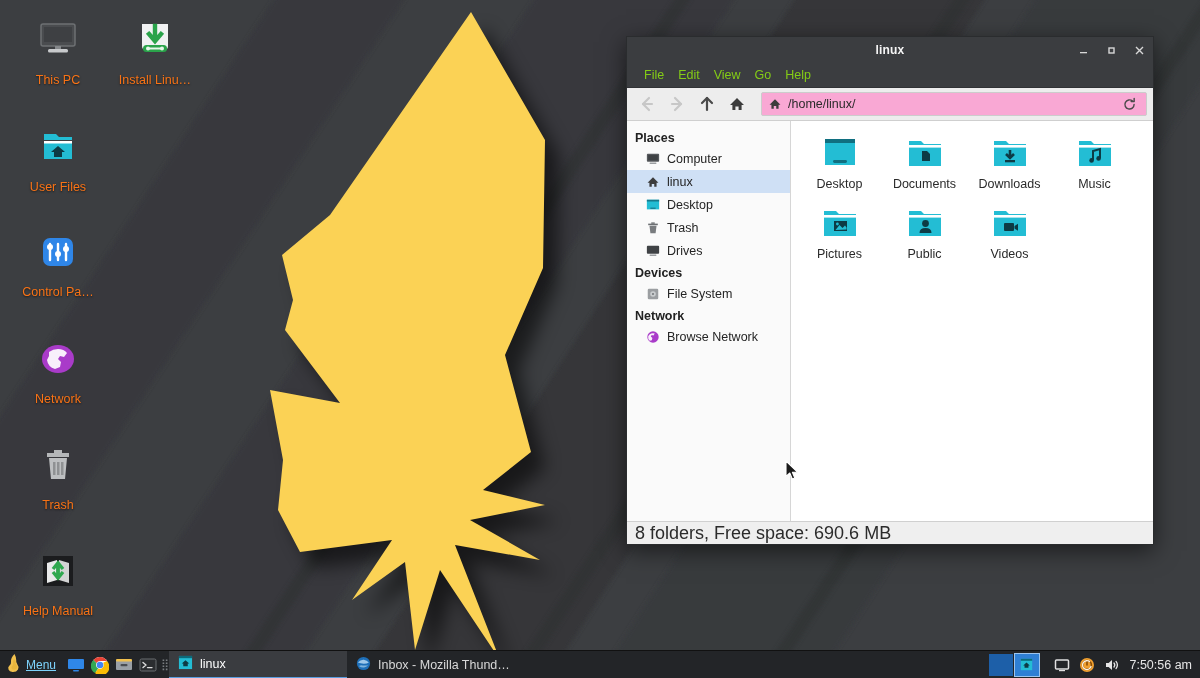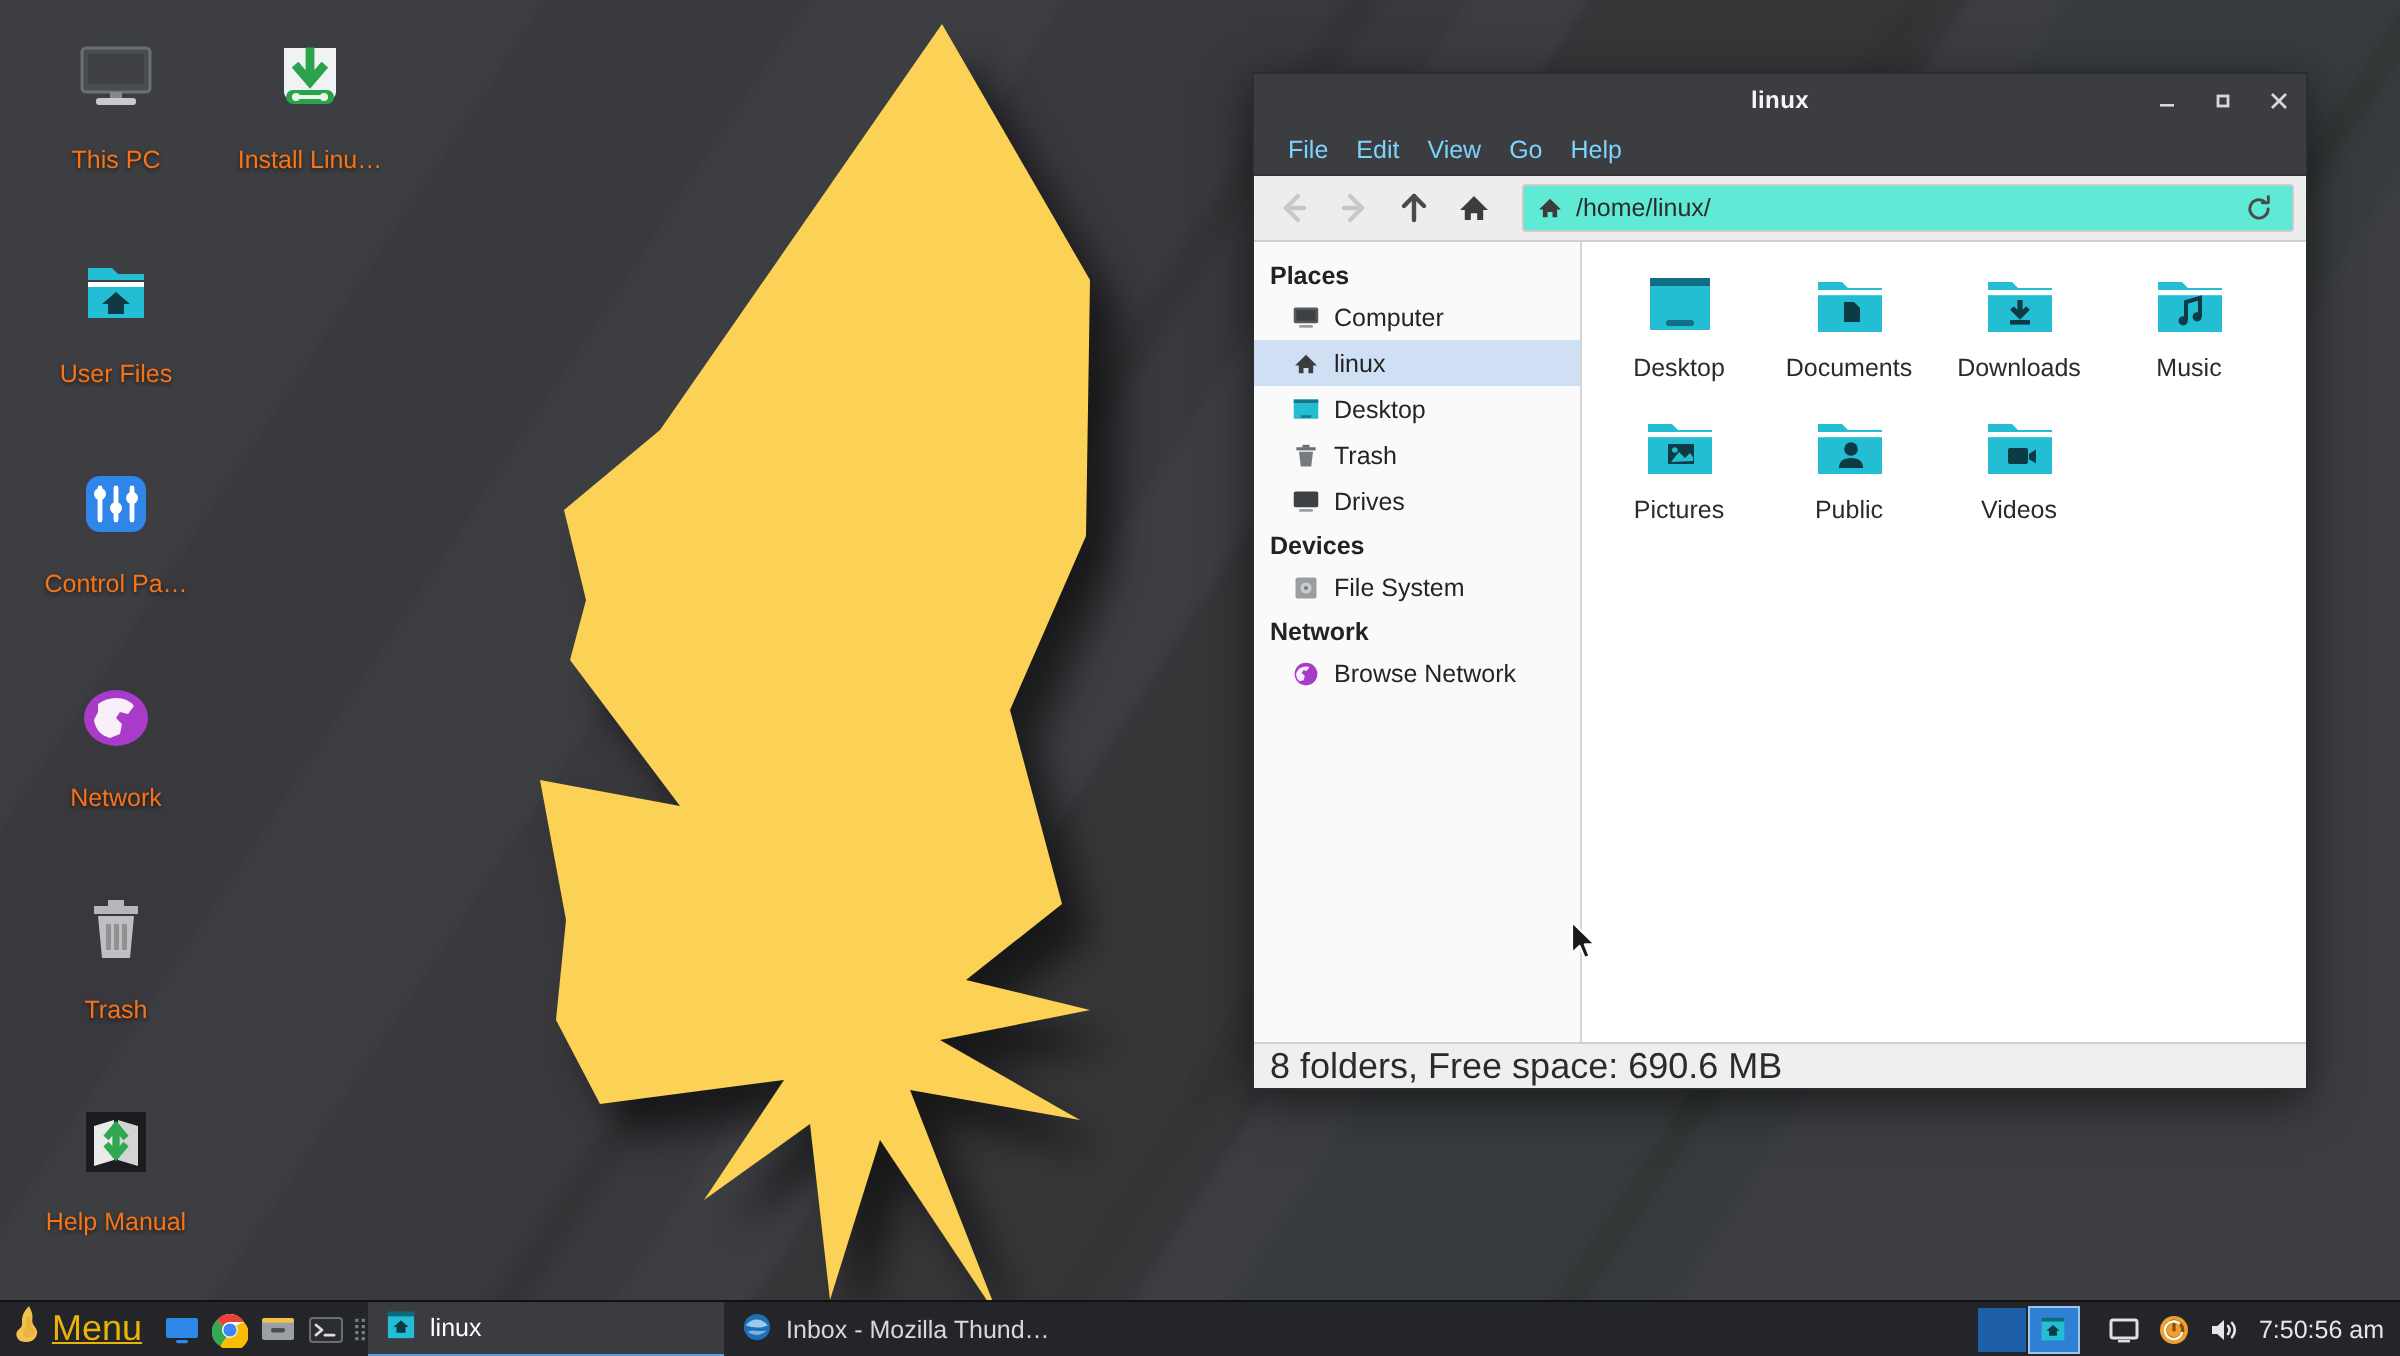"File" .menu-item { color: #7dd3fc -> #84cc16 }
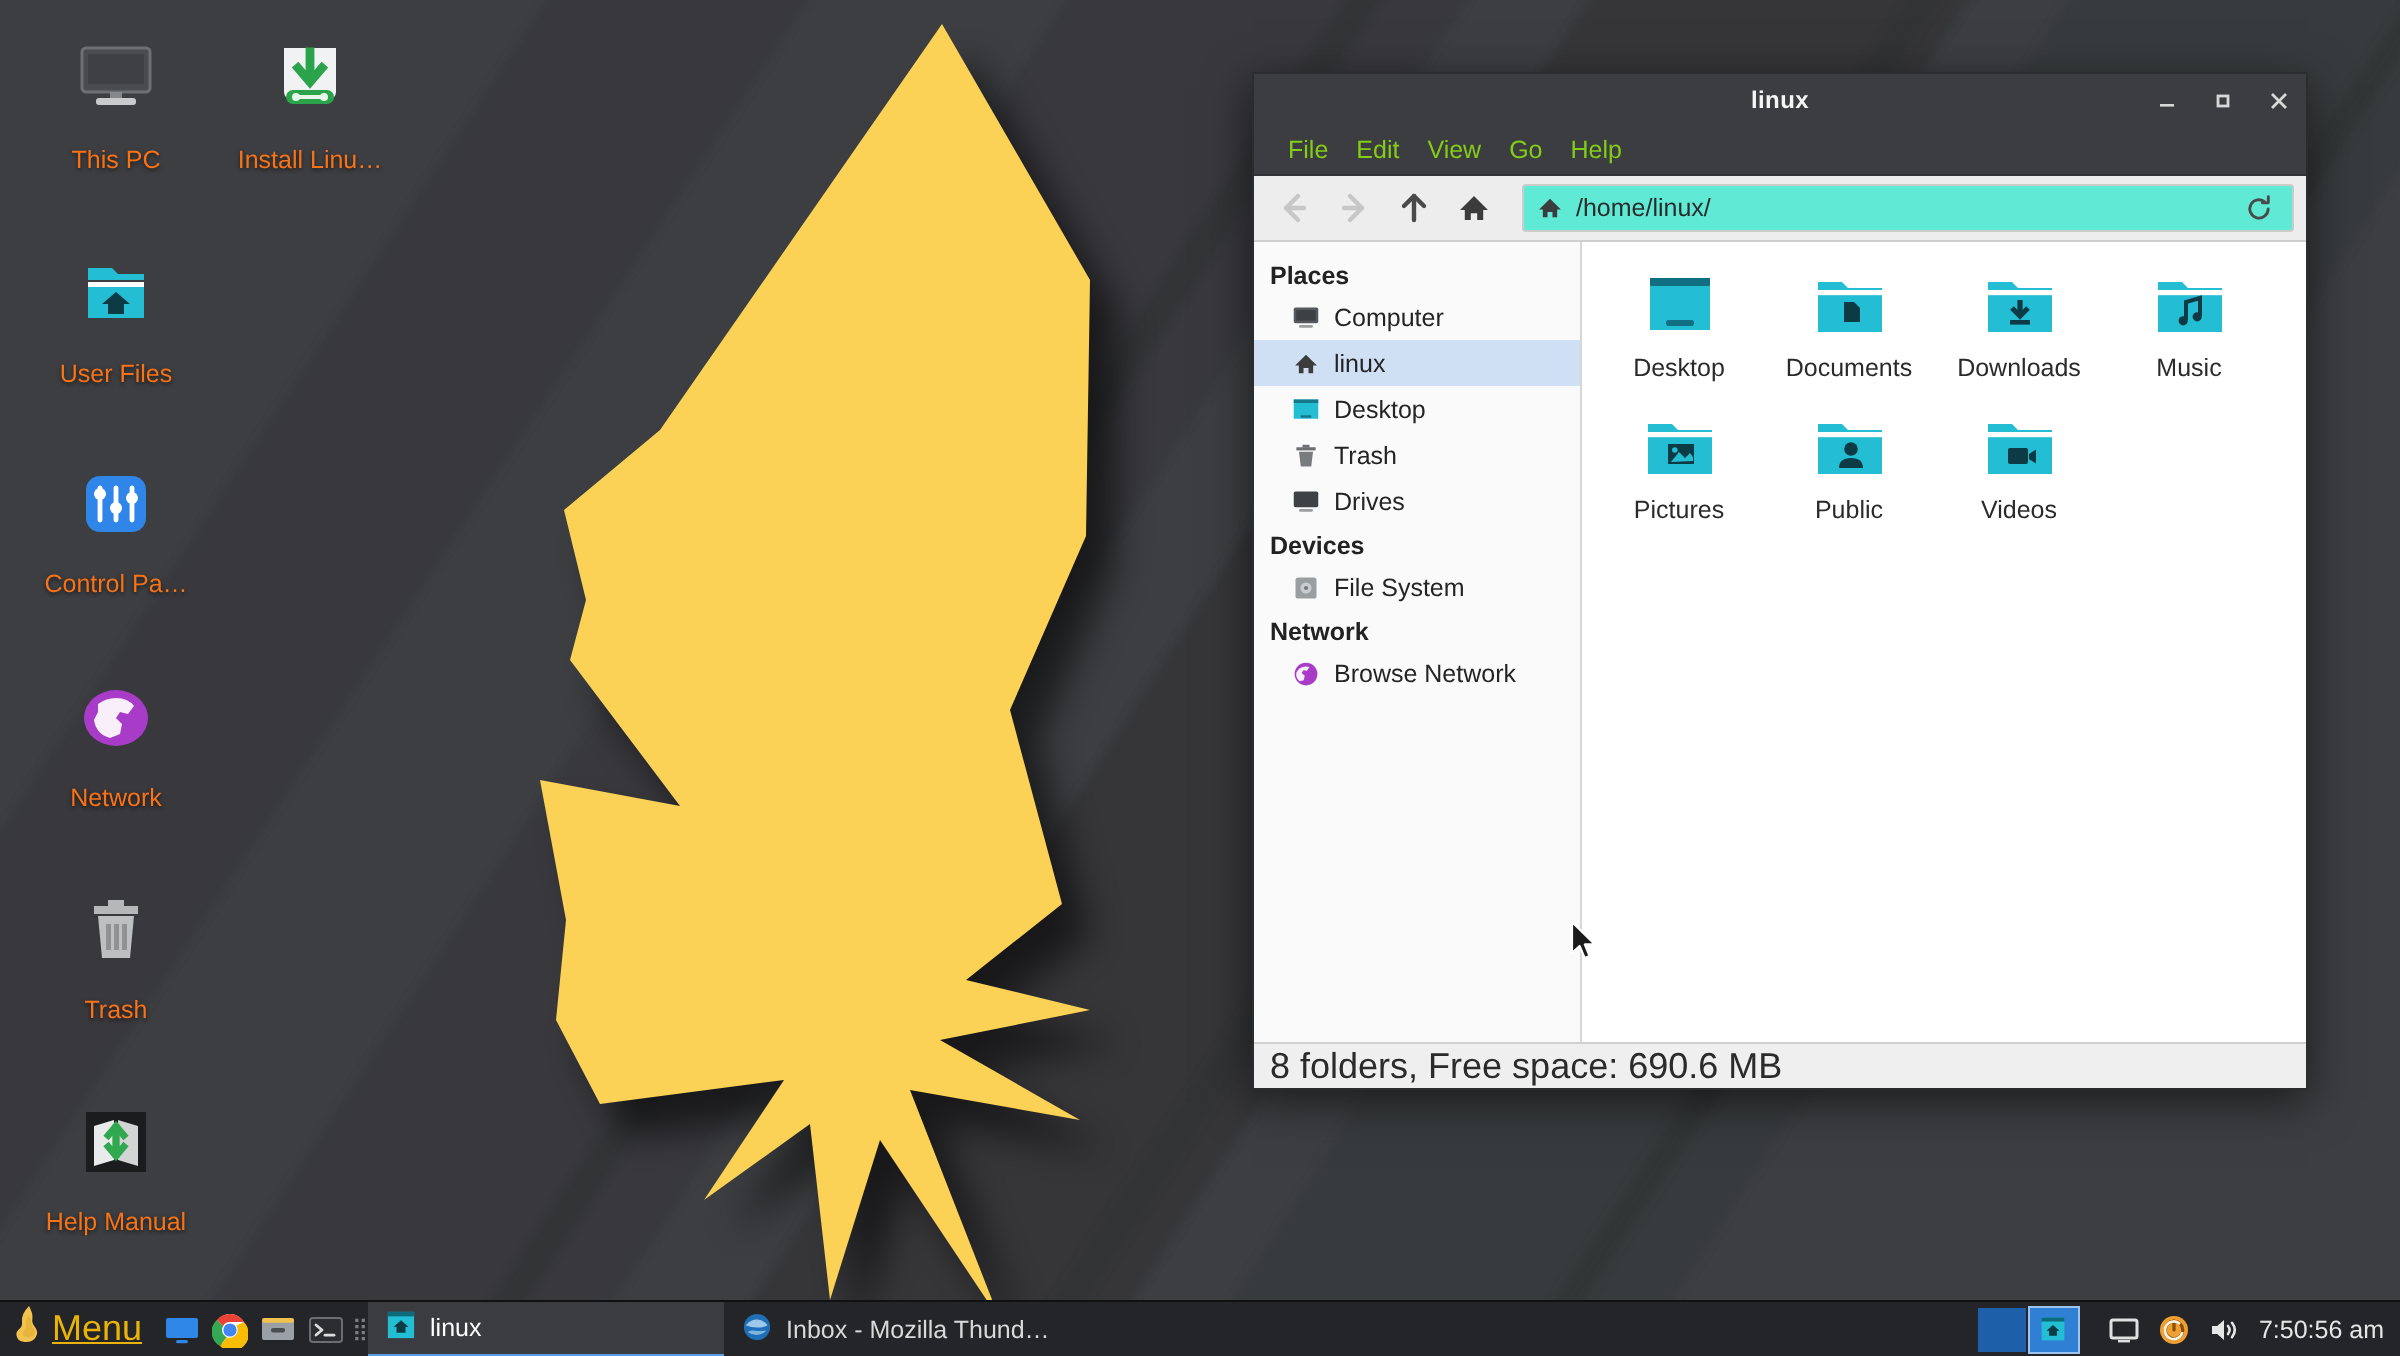"/home/linux/" #fm-pathbar { background: #5eead4 -> #f9a8d4 }
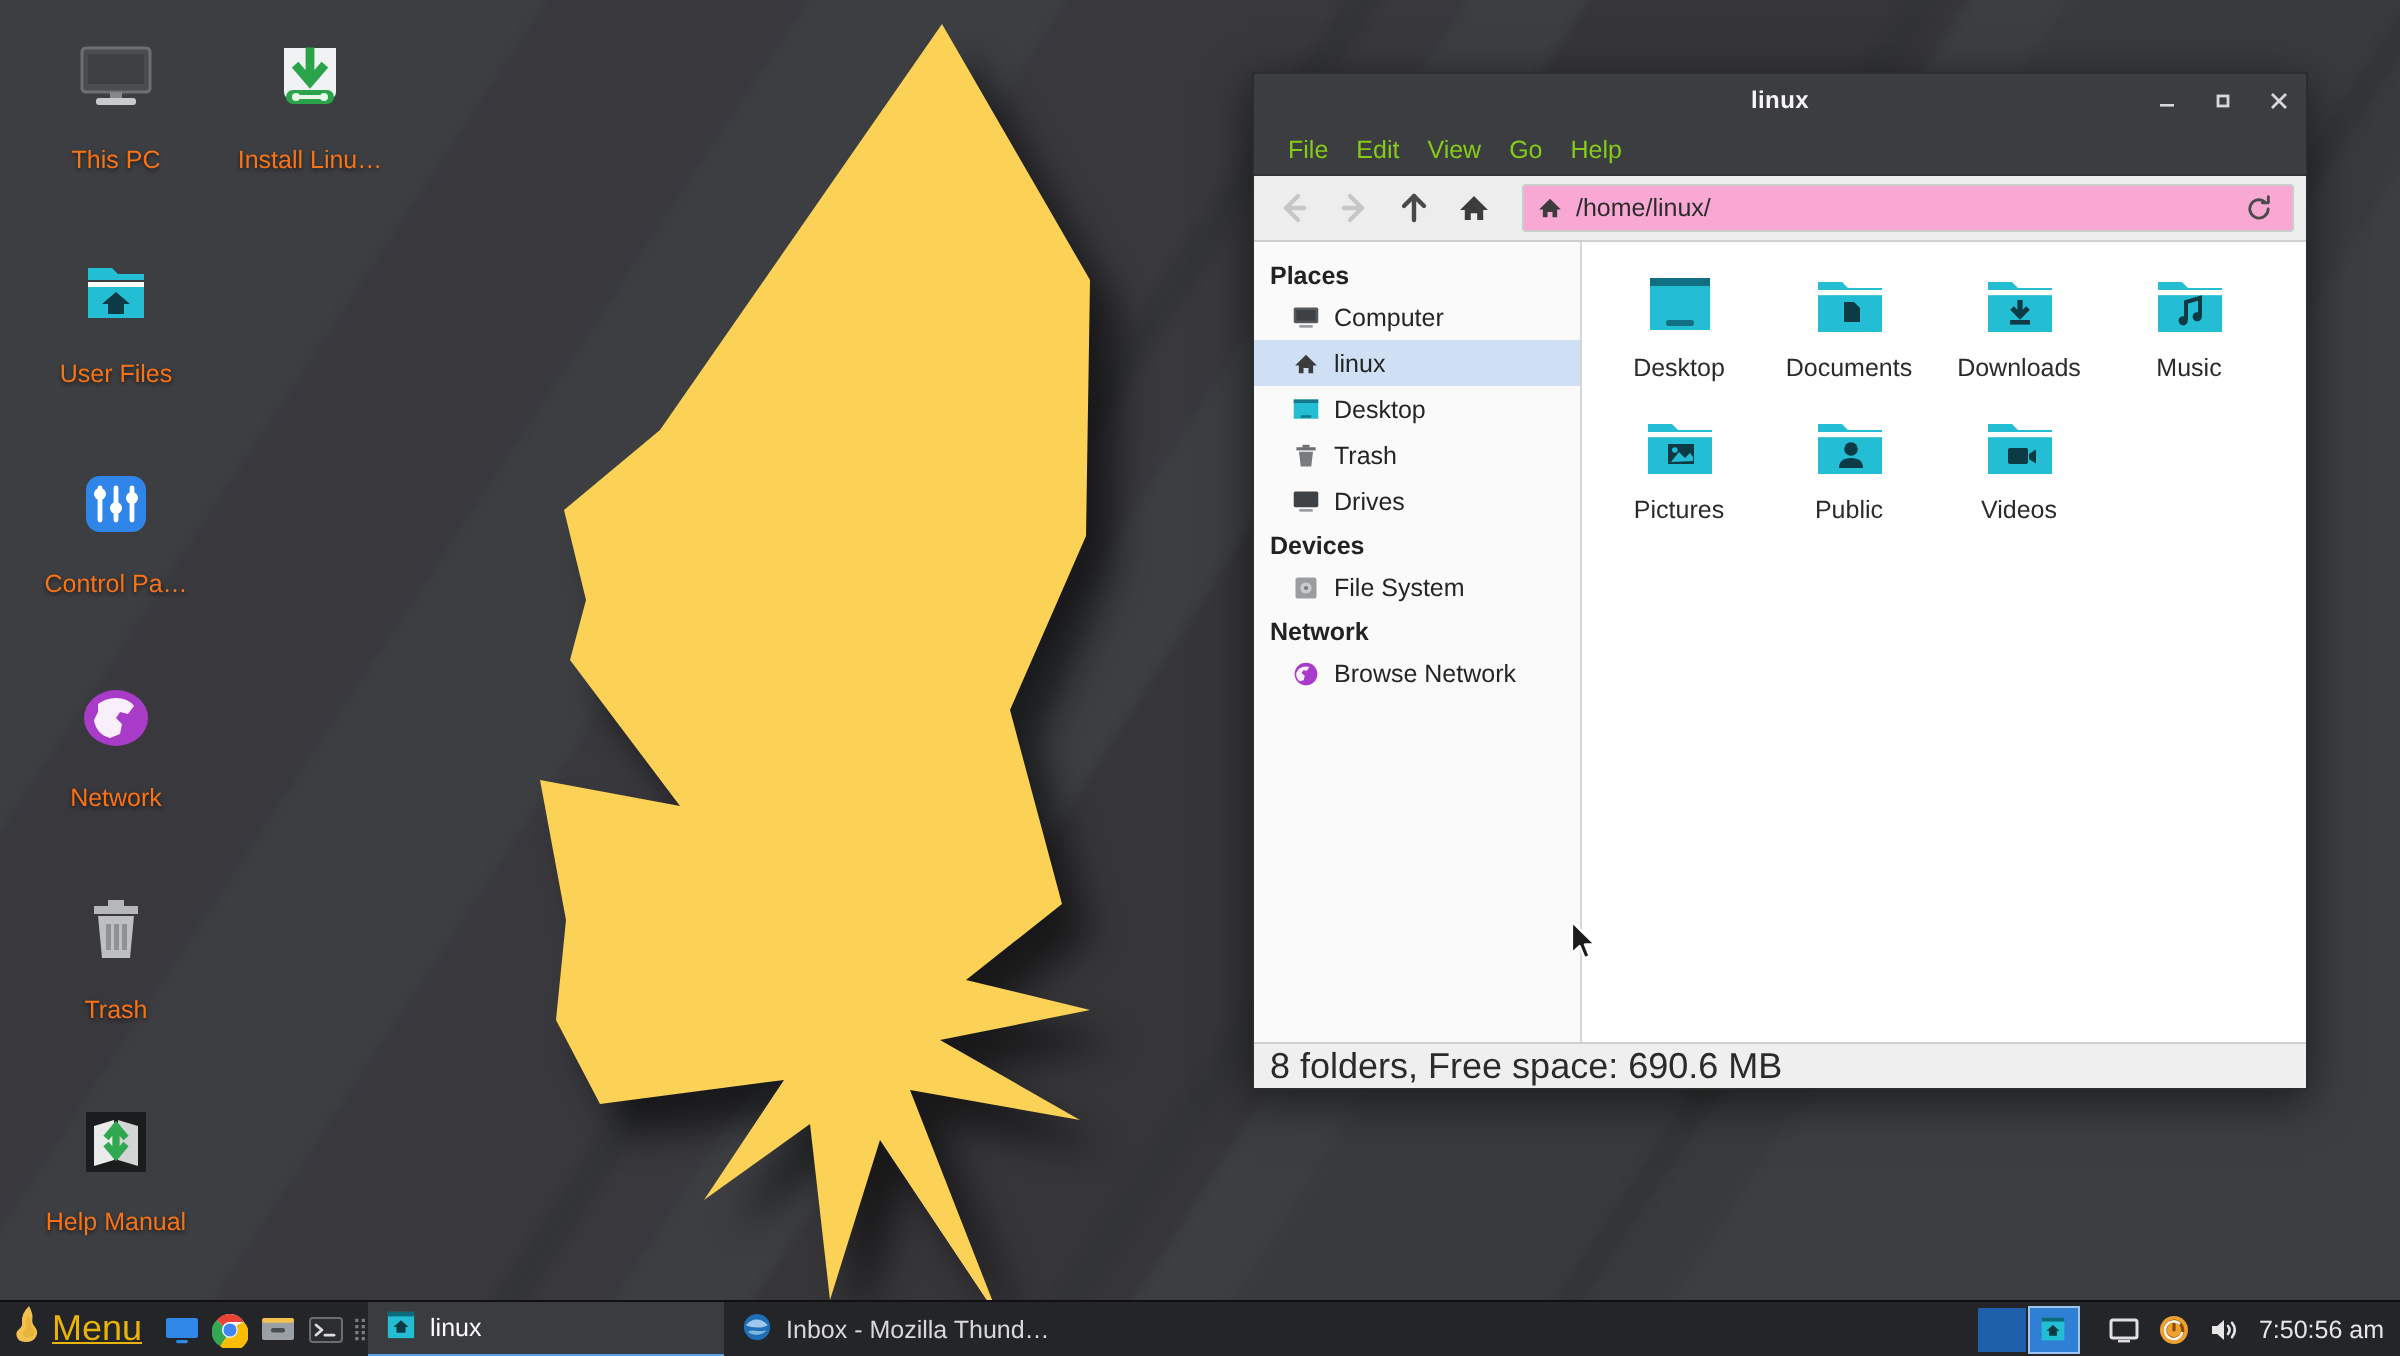"Menu" #start-label { color: #eab308 -> #7dd3fc; font-size: 18px -> 12px }
